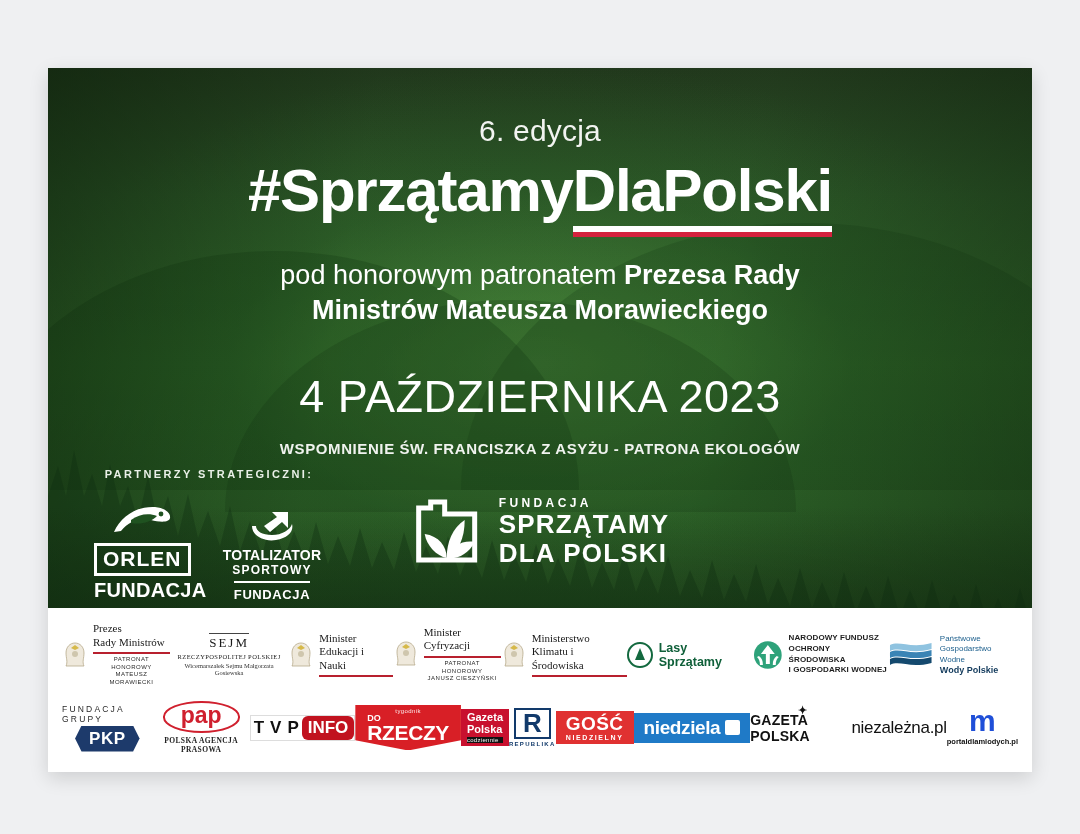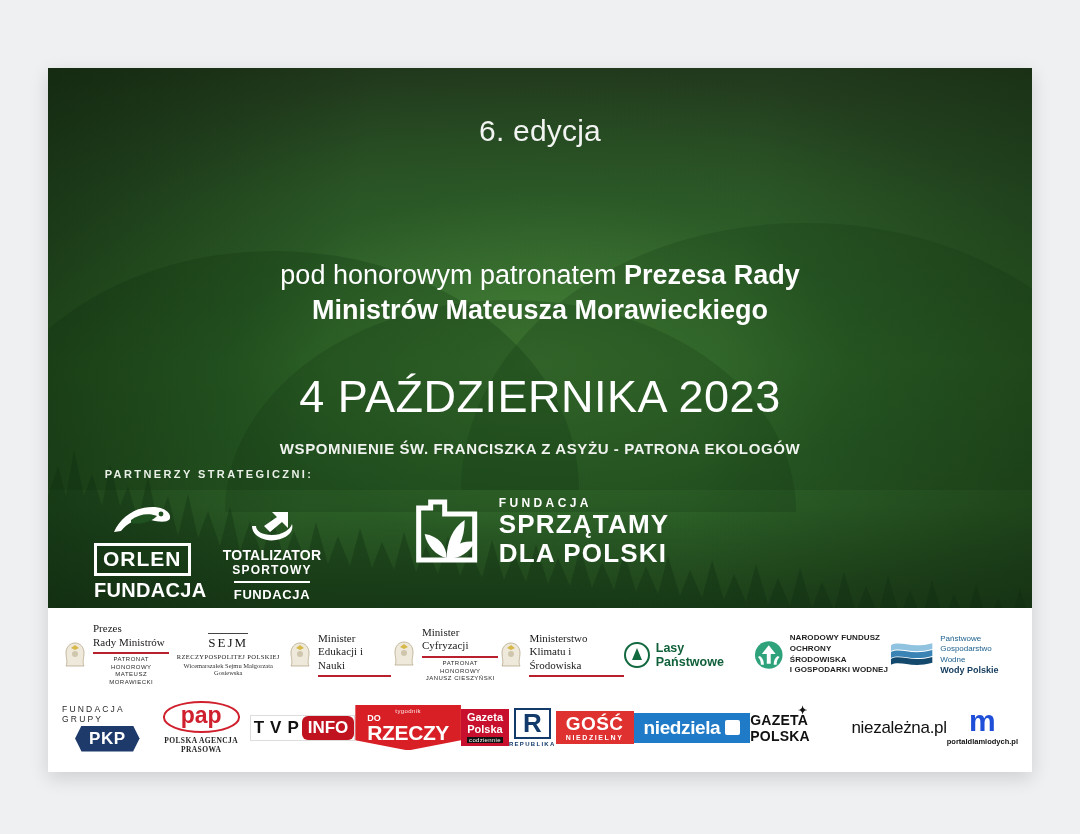"#SprzątamyDlaPolski" div.hashtag { html: none -> <div> <span>#Sprzątamy</span><span><span>DlaPolski</span><span> <i></i> <i></i> </span></span> </div> }
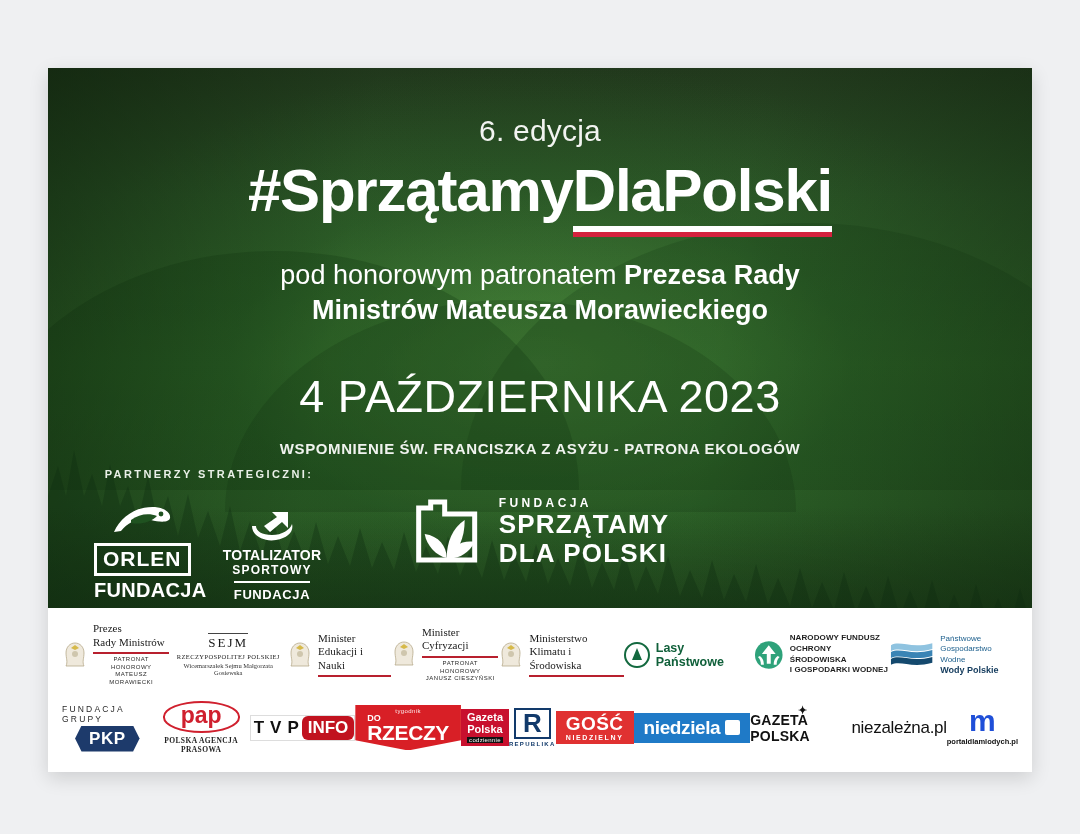"Lasy Państwowe" div.nm { text: Państwowe -> Sprzątamy }
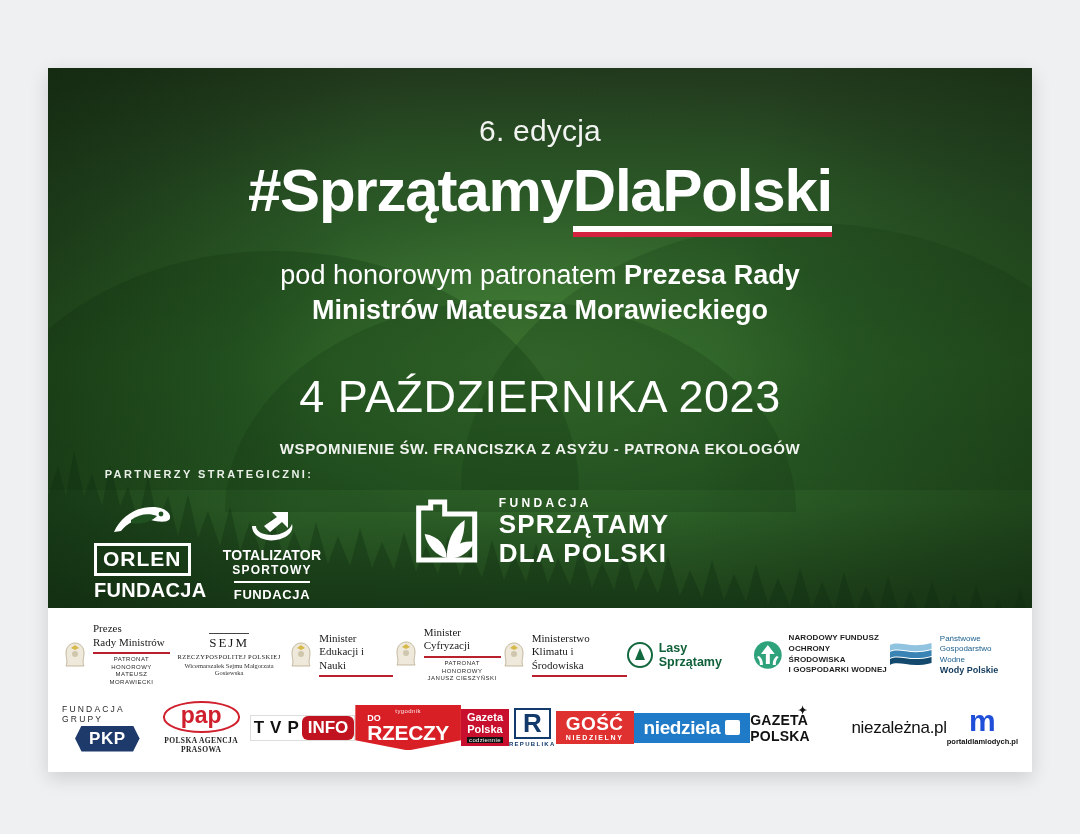"Gazeta" .gpcodziennie { text-align: center -> left }
